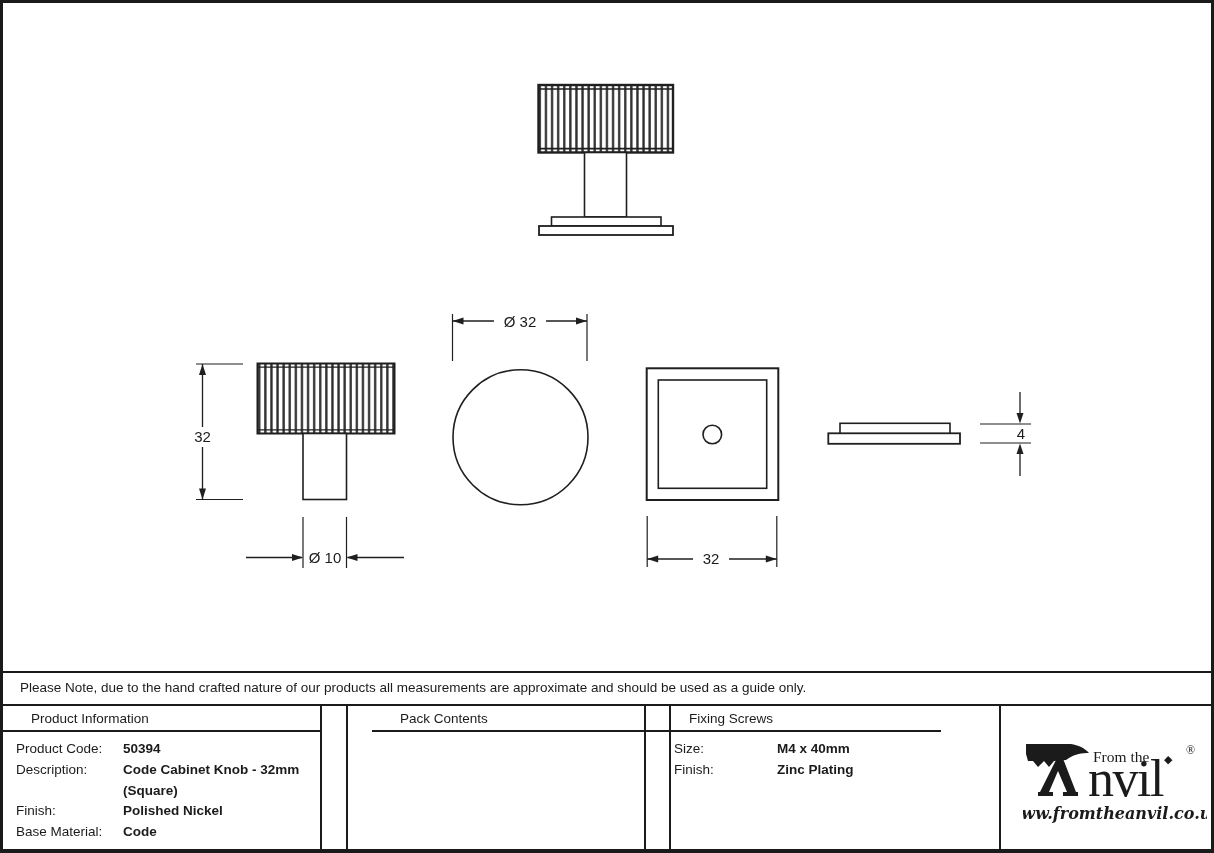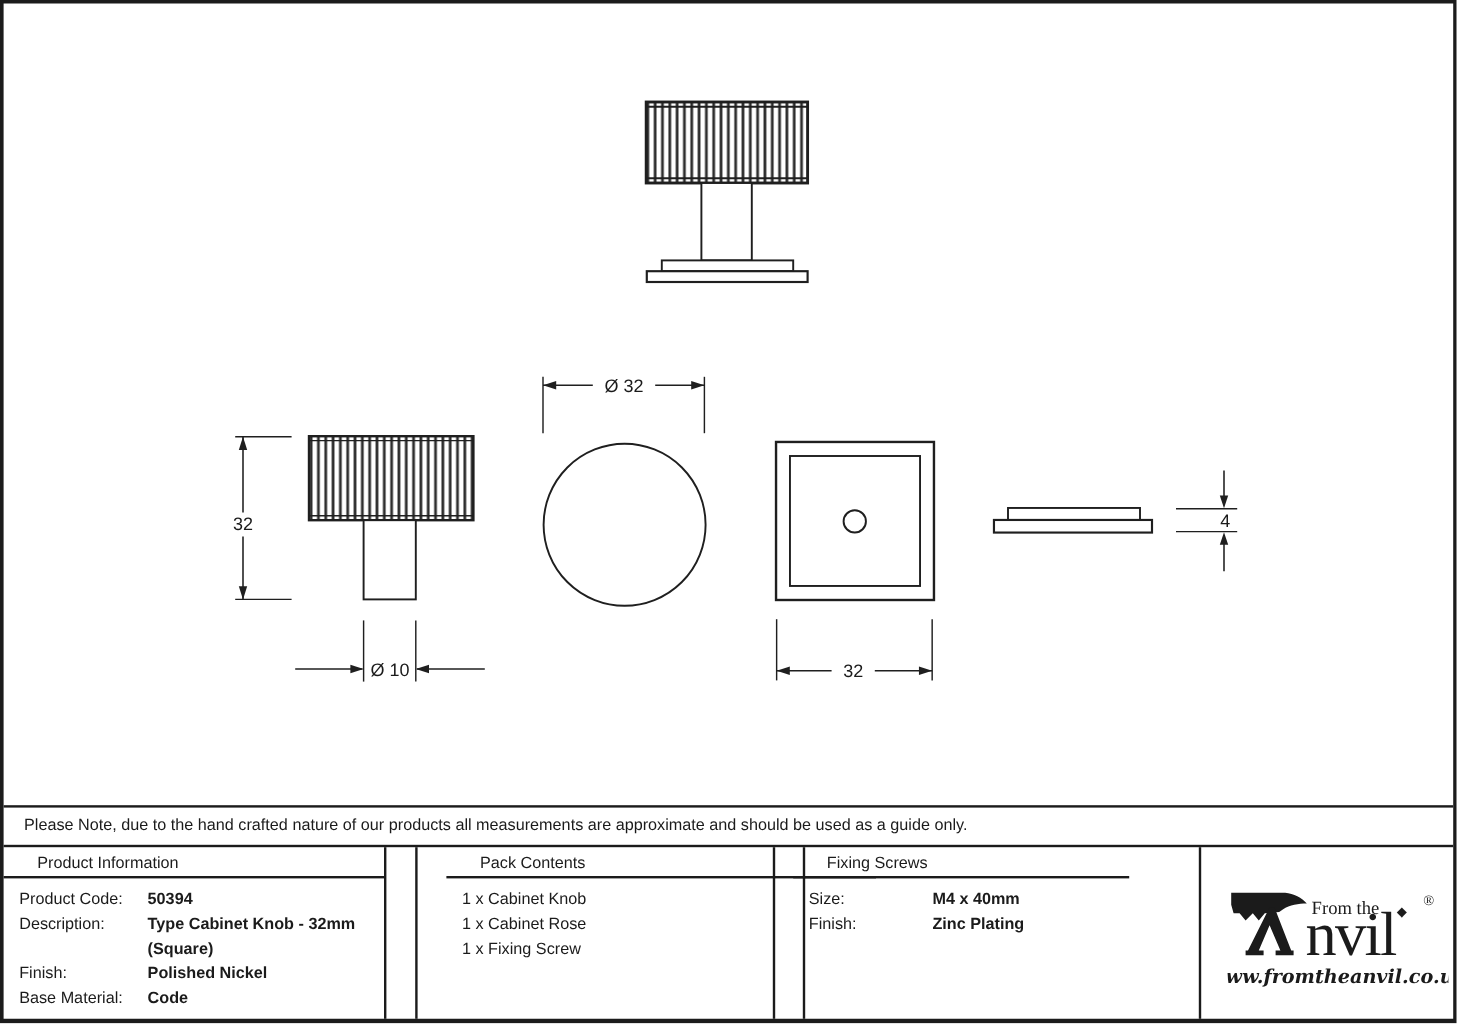"1 x Cabinet Knob" div.box-body { html: <div> <div>1 x Cabinet Knob</div> <div>1 x Cabinet Rose</div> <div>1 x Fixing Screw</div> </div> -> none }
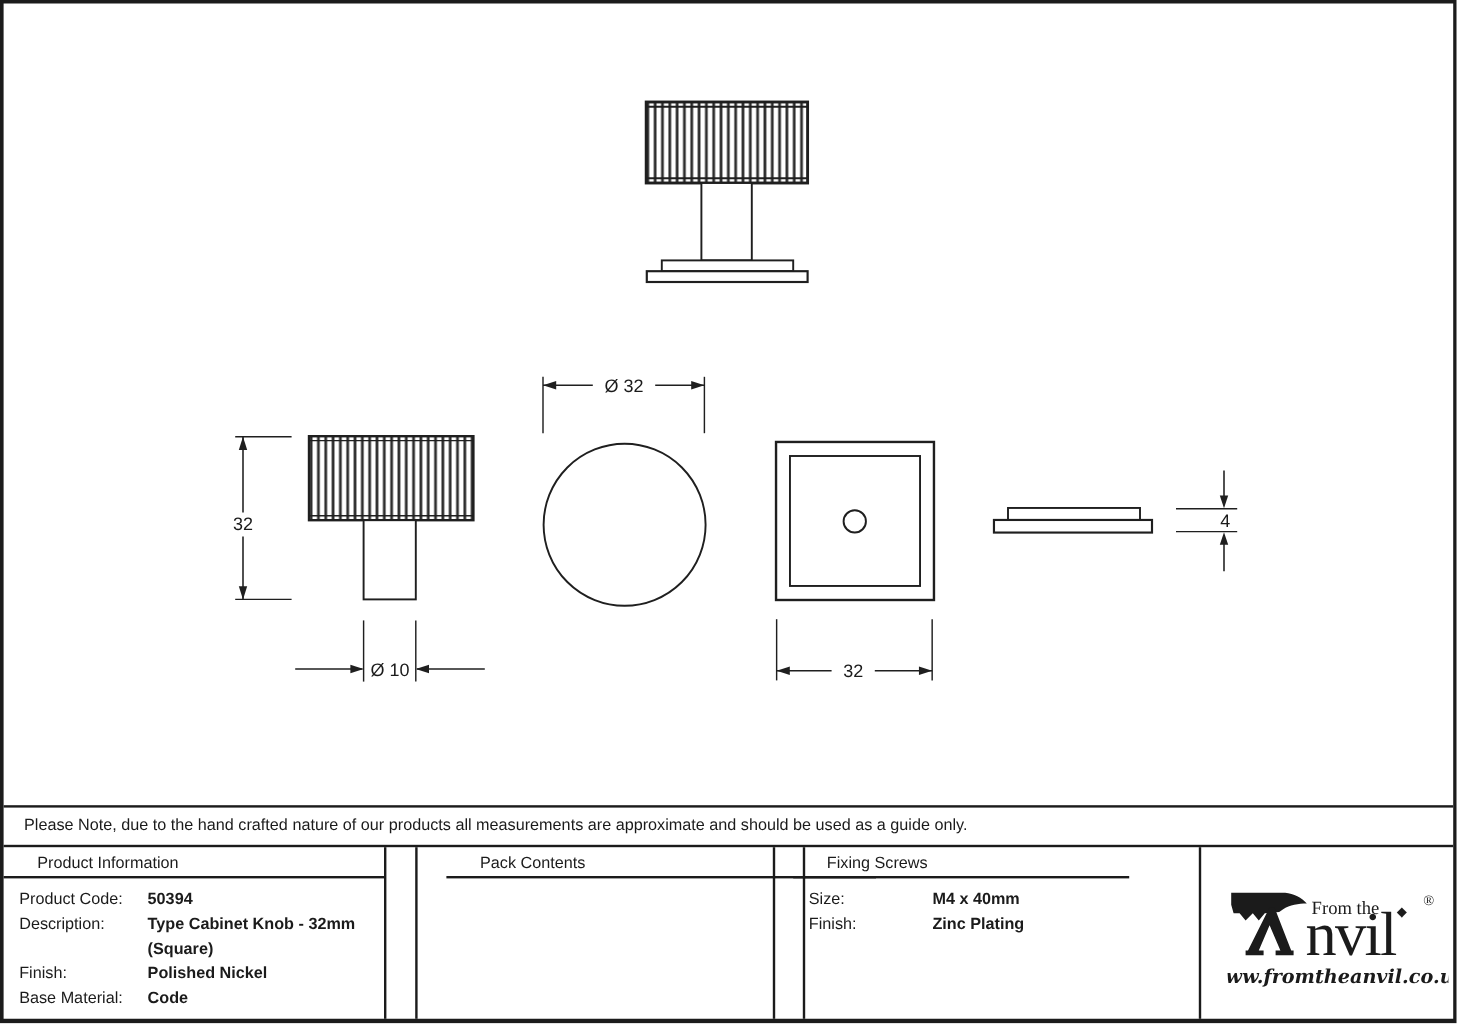"Type Cabinet Knob - 32mm" div { text: Type -> Code }
